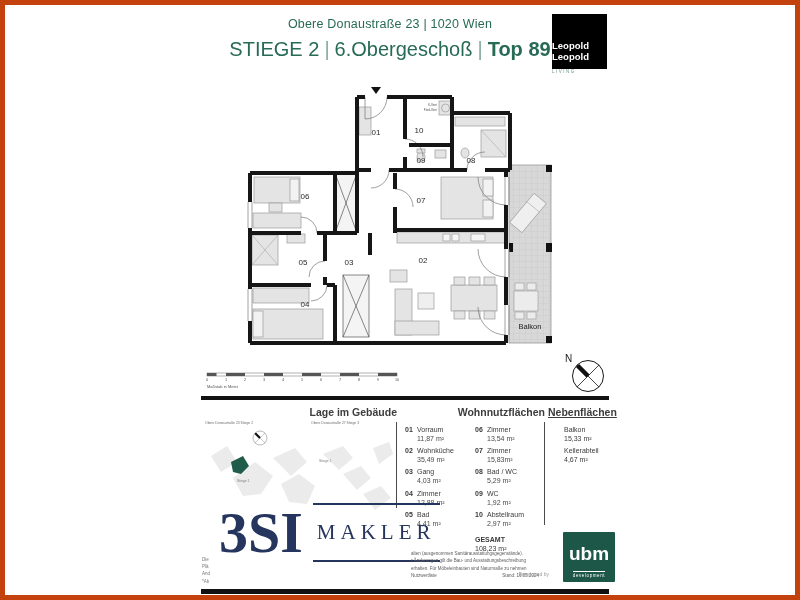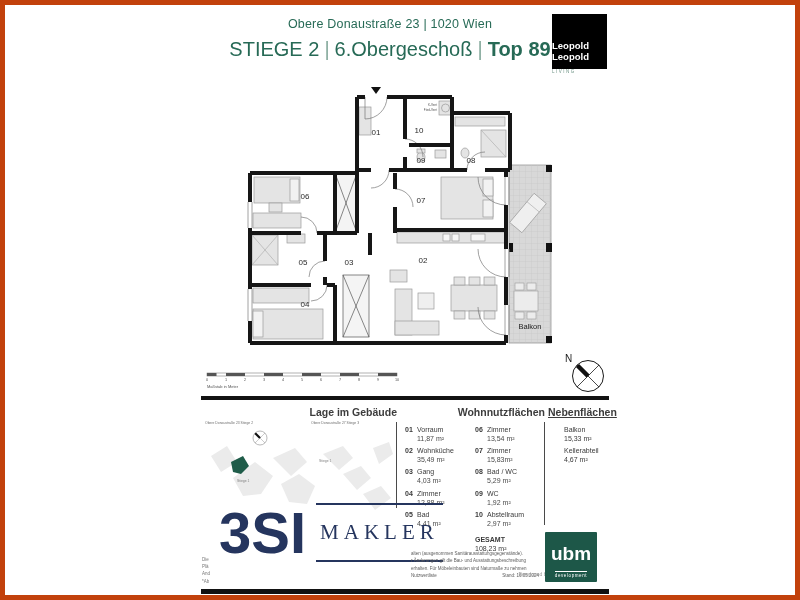"3SI" .makler .big { font-family: Liberation Sans, sans-serif -> Liberation Serif, serif }
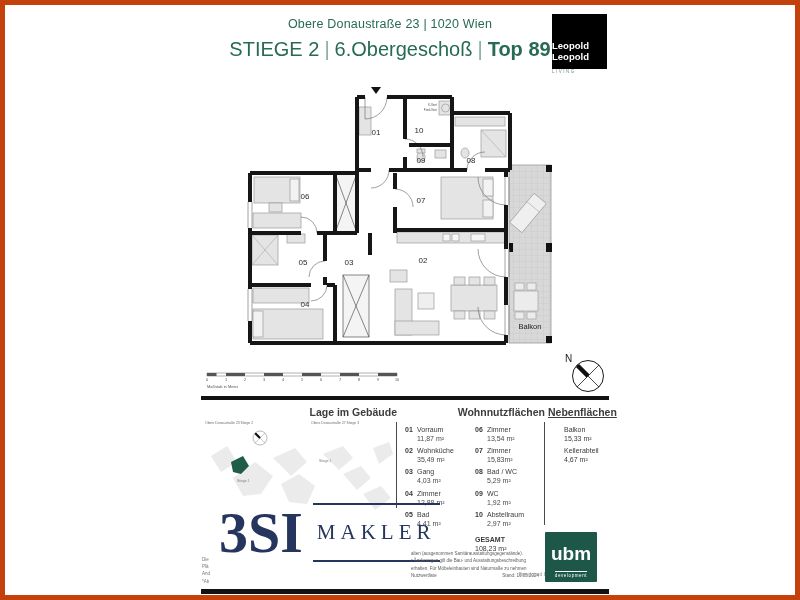"ubm" .ubm { left: 540px -> 558px }
